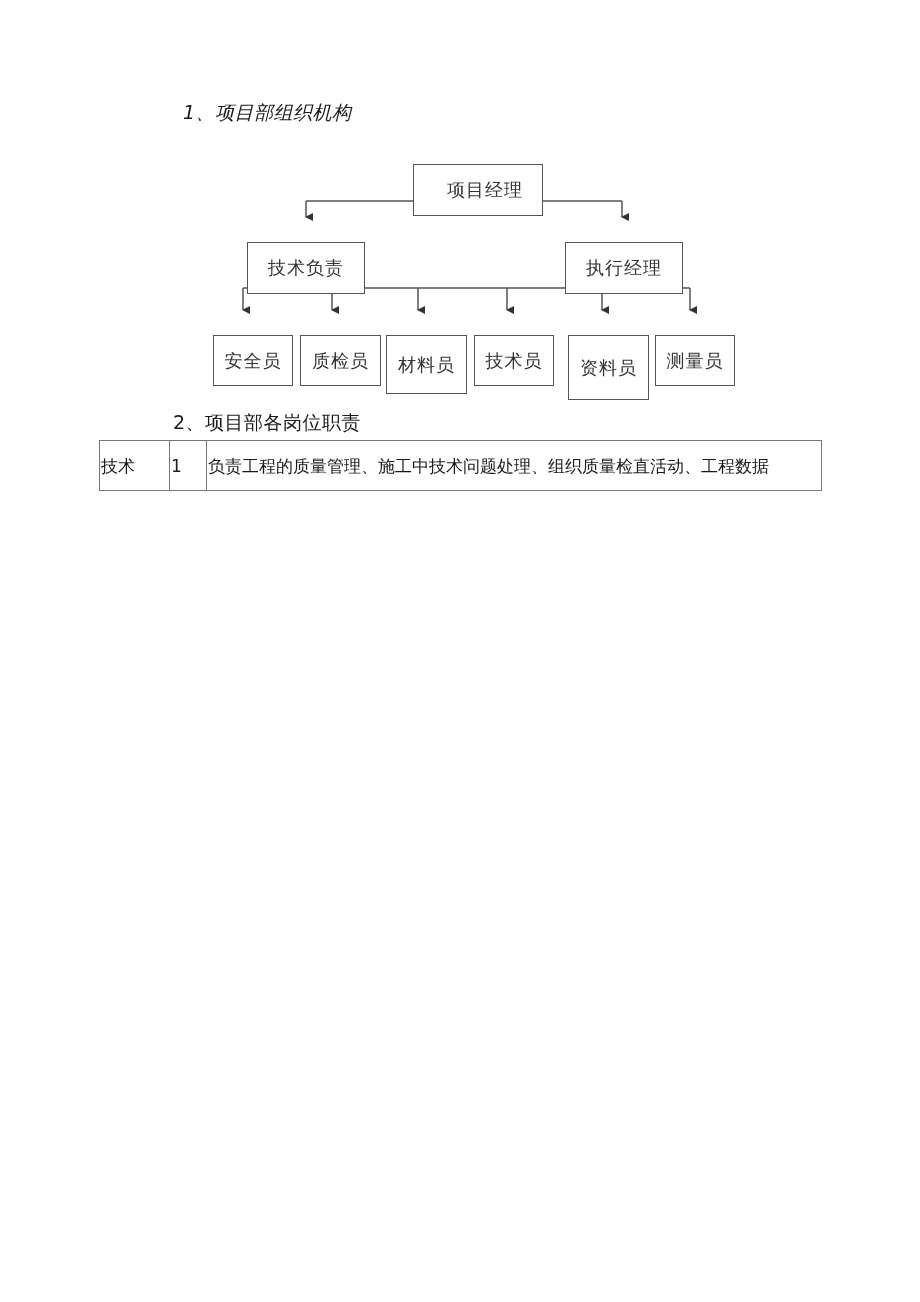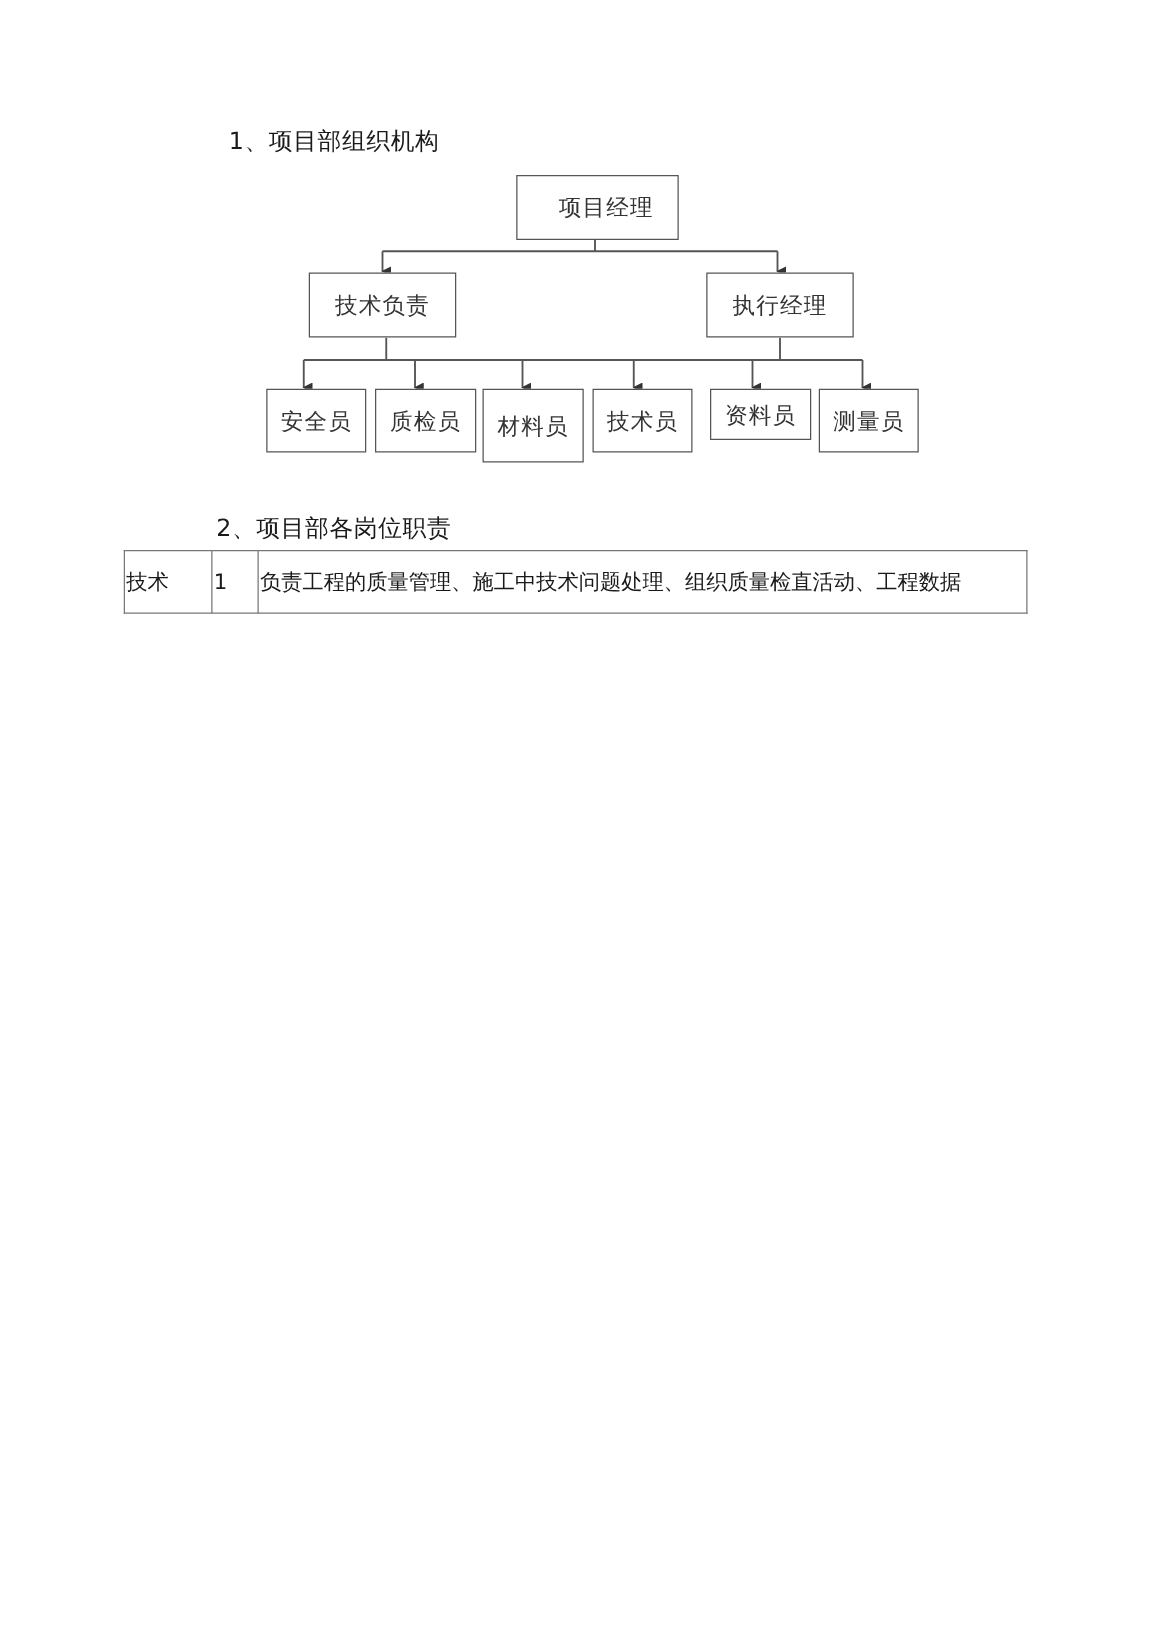"1、项目部组织机构" div.heading { font-style: none -> italic }
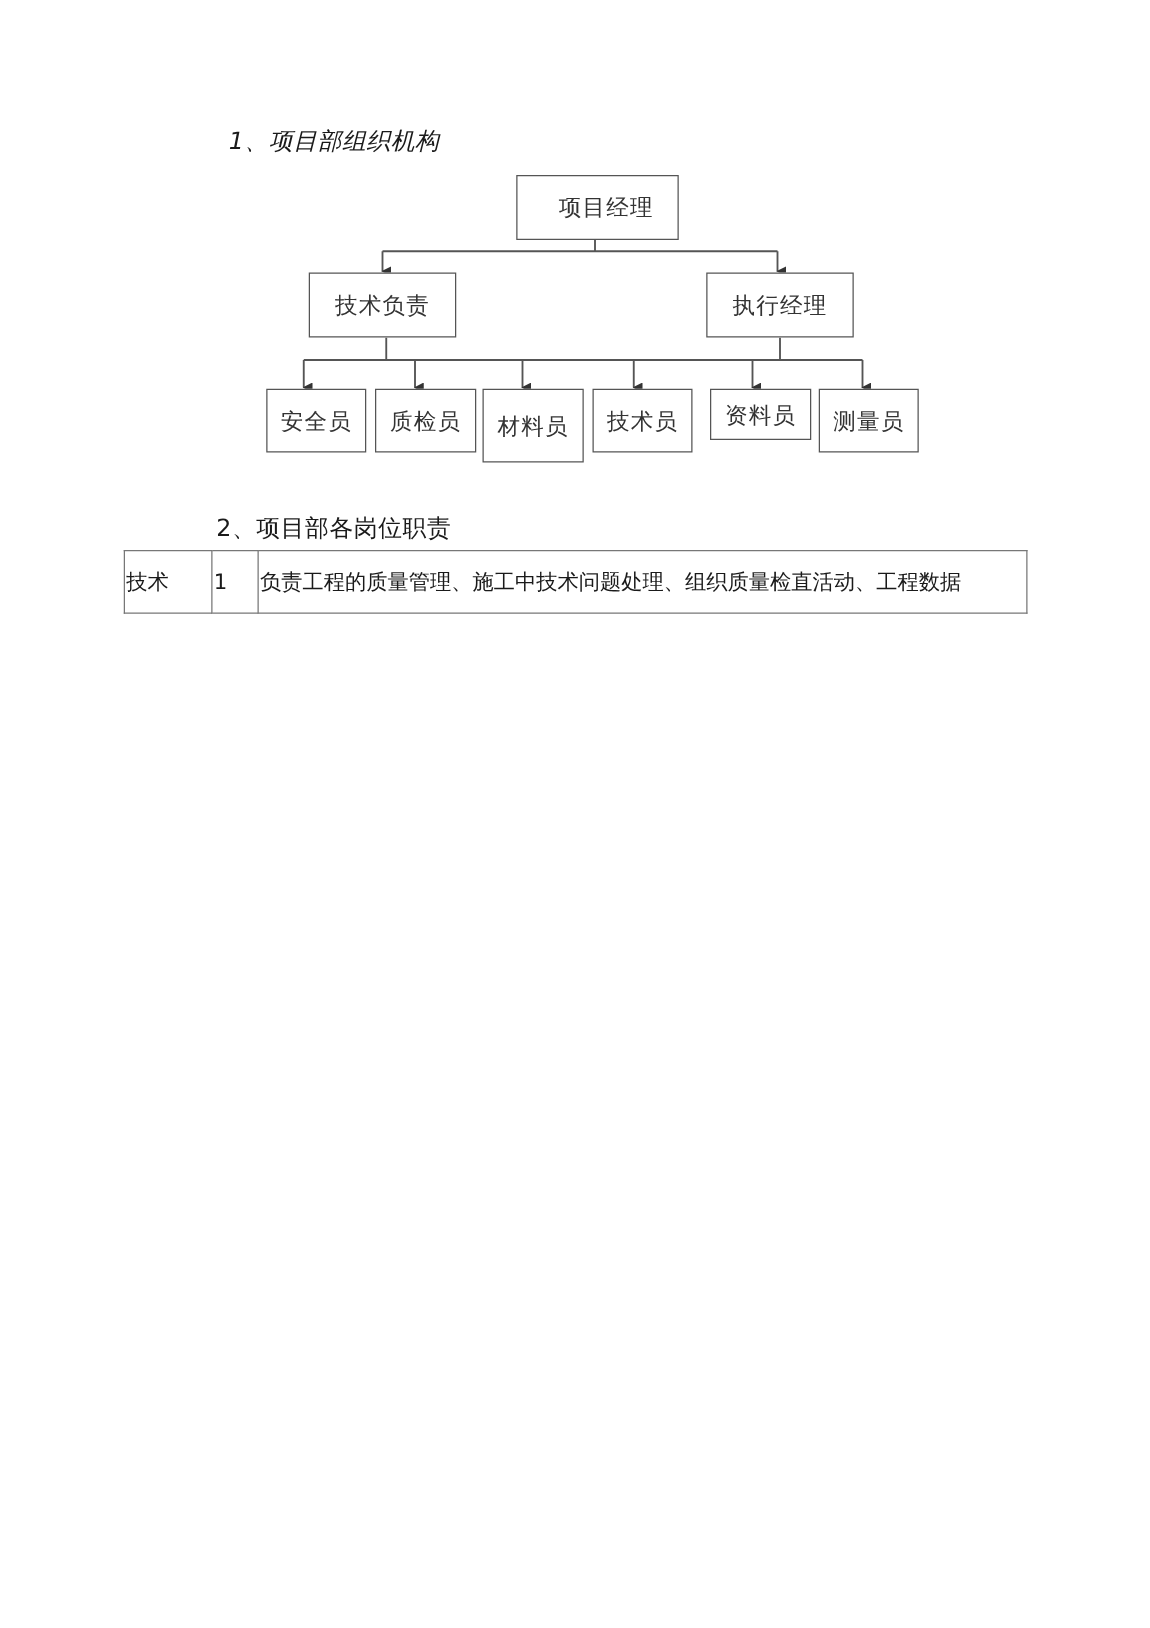"项目经理" .org-box { margin-top: none -> 24px }
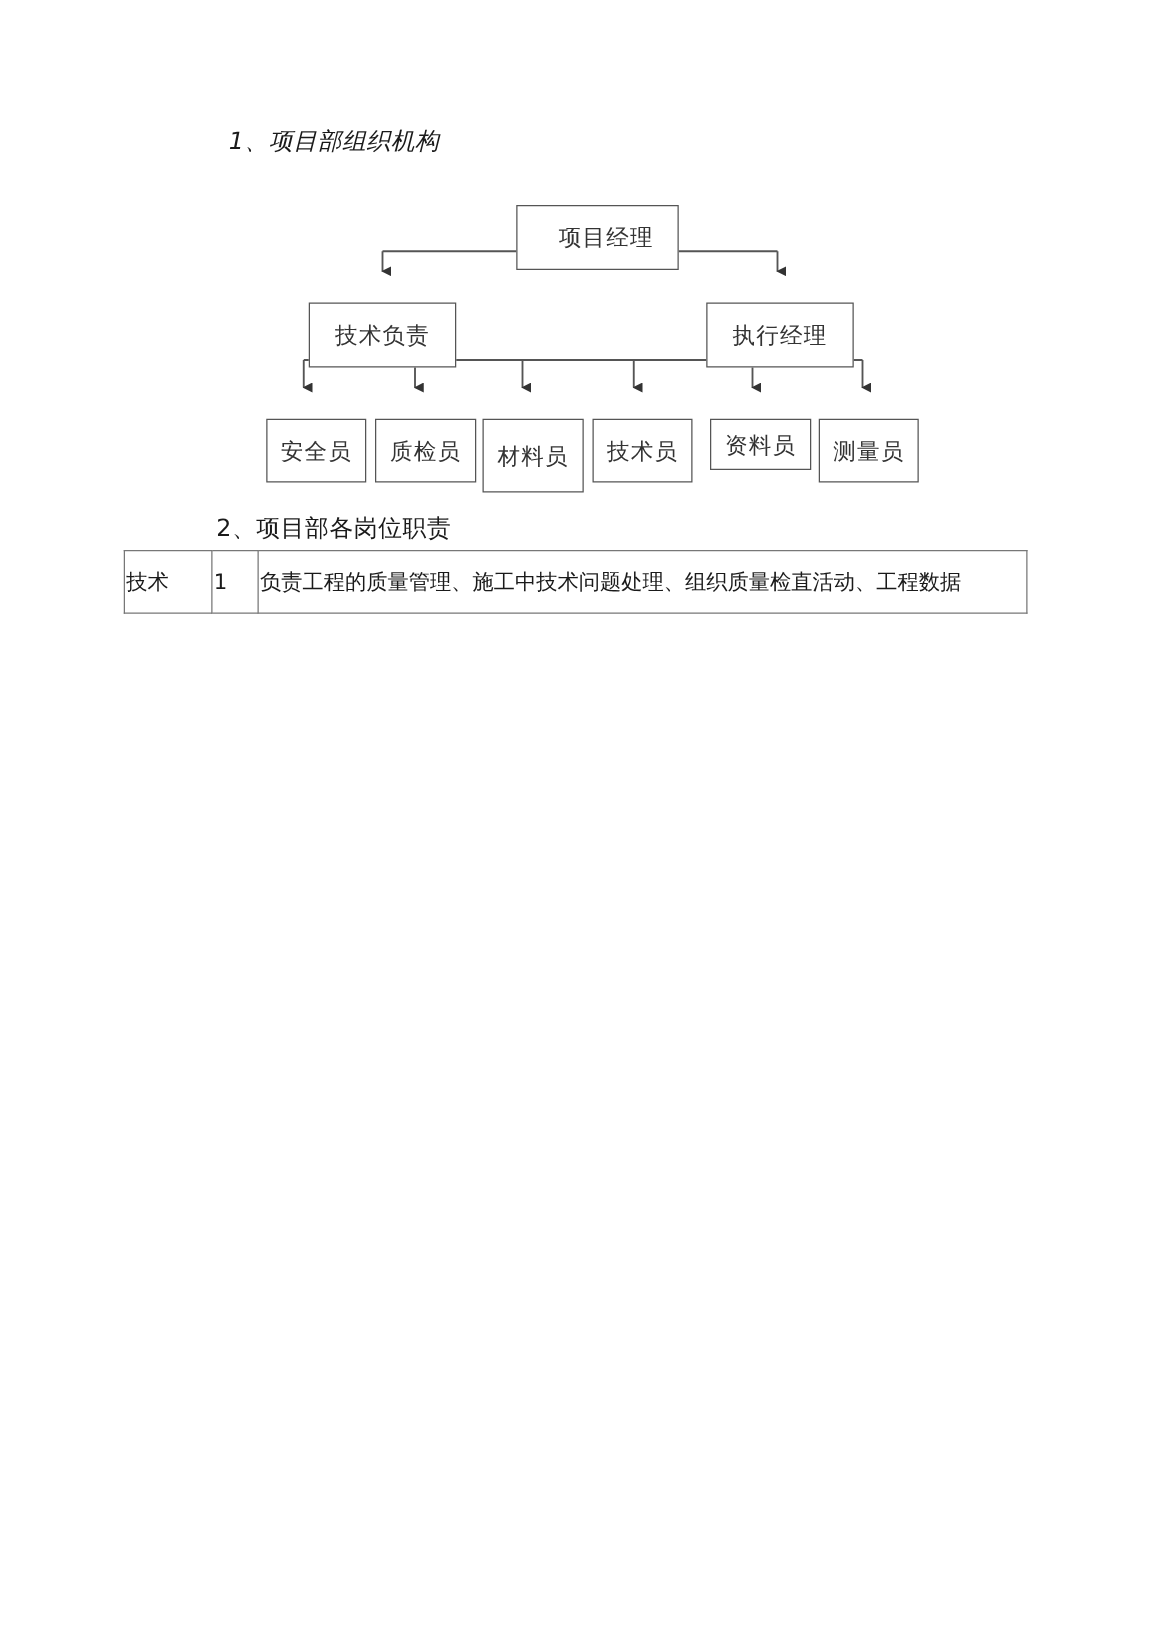"资料员" div.org-box { height: 41px -> 65px }
